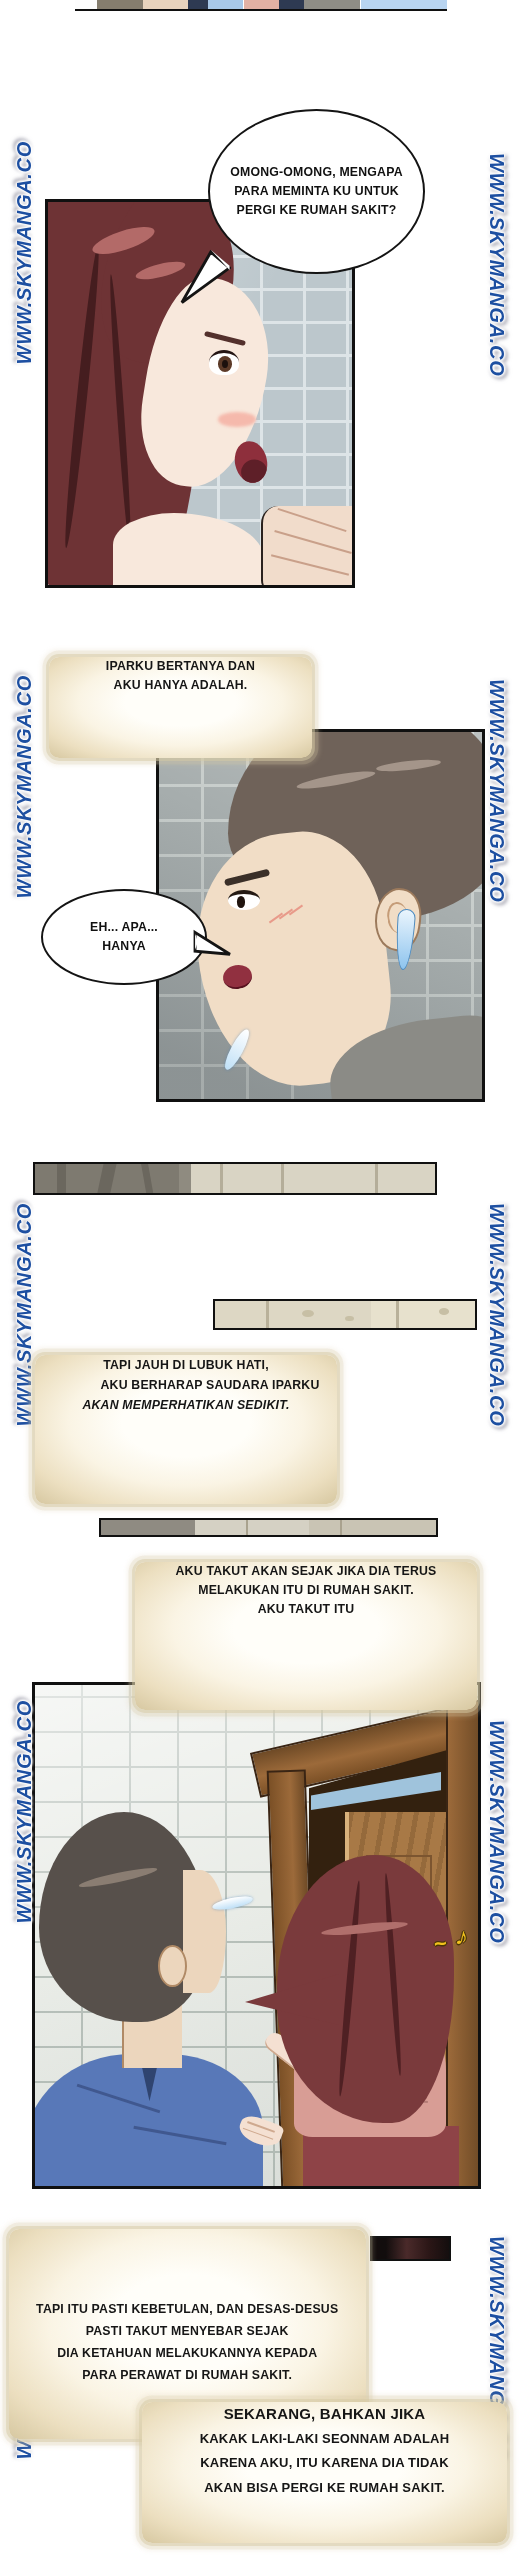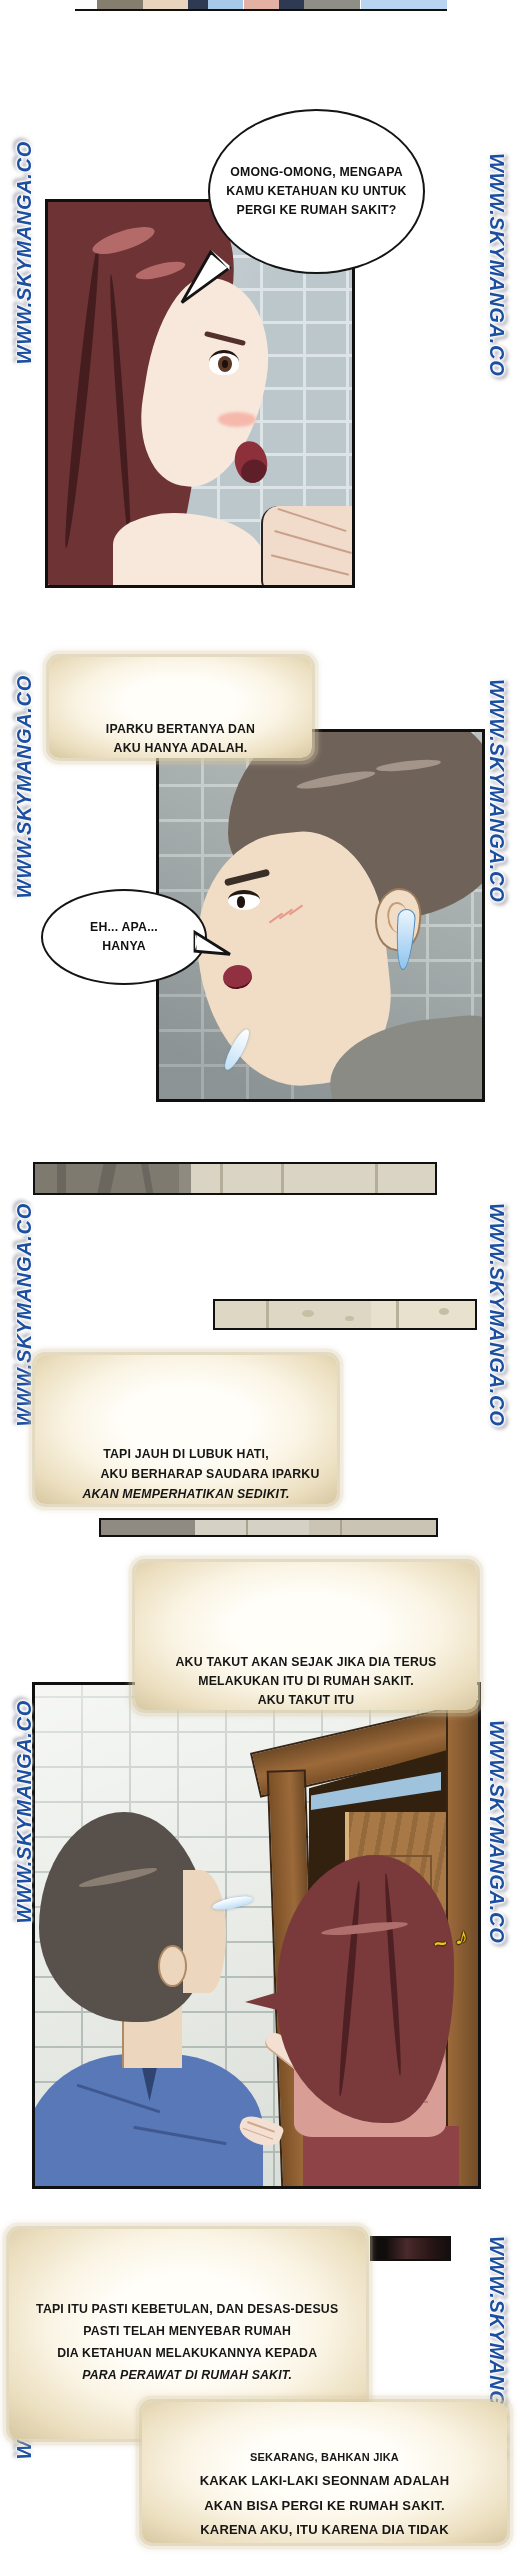"KAMU KETAHUAN KU UNTUK" div.btxt { text: KAMU KETAHUAN -> PARA MEMINTA }
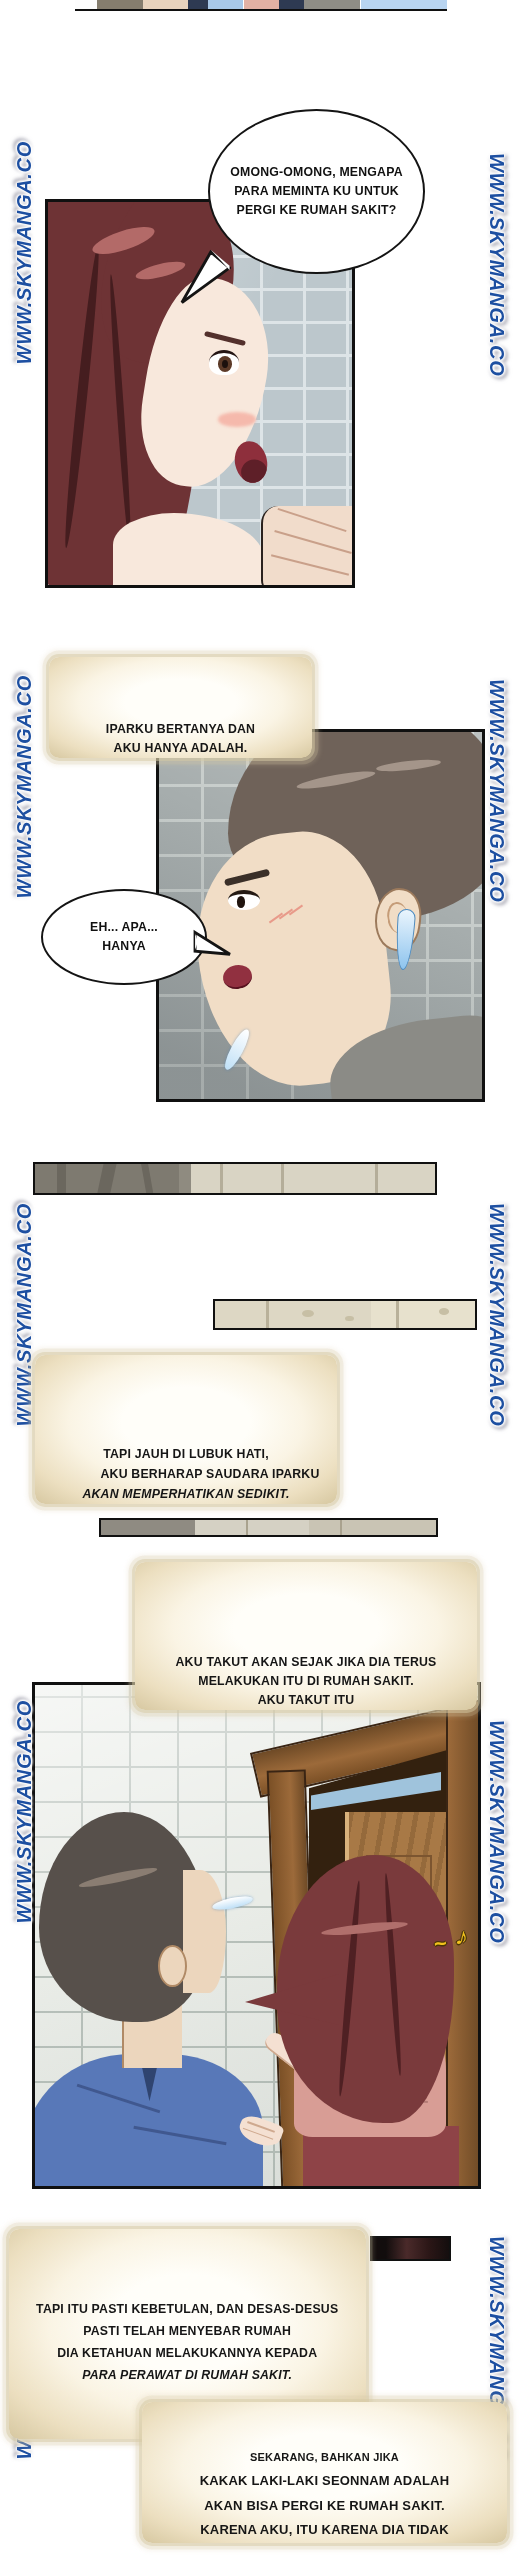"IPARKU BERTANYA DAN" .narr { justify-content: flex-end -> flex-start }
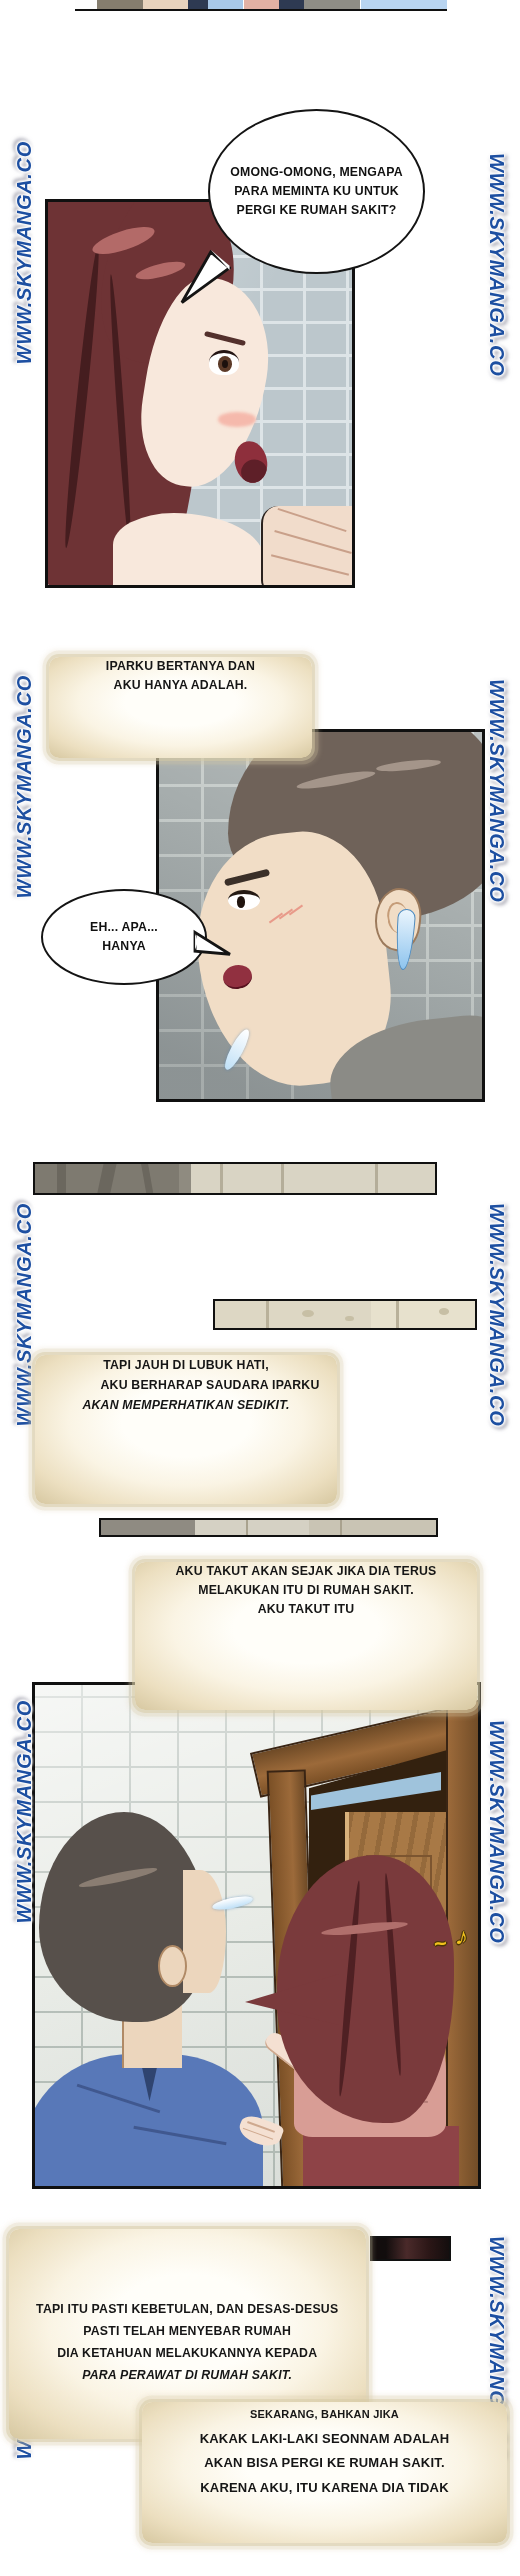"PASTI TELAH MENYEBAR RUMAH" div.ntxt { text: TELAH MENYEBAR RUMAH -> TAKUT MENYEBAR SEJAK }
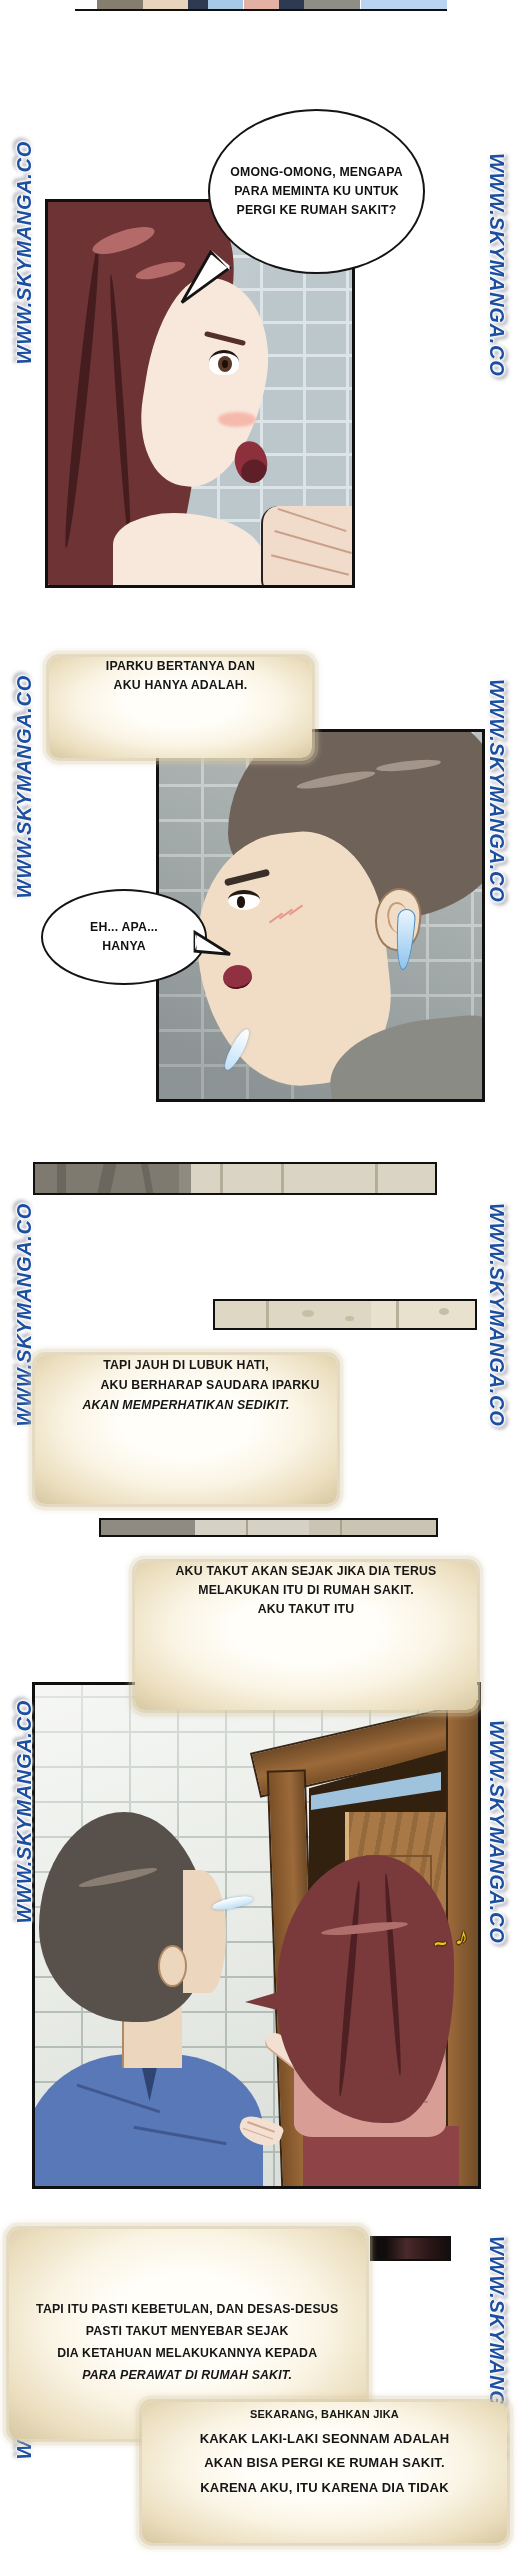"PARA PERAWAT DI RUMAH SAKIT." div.ntxt { font-style: italic -> none }
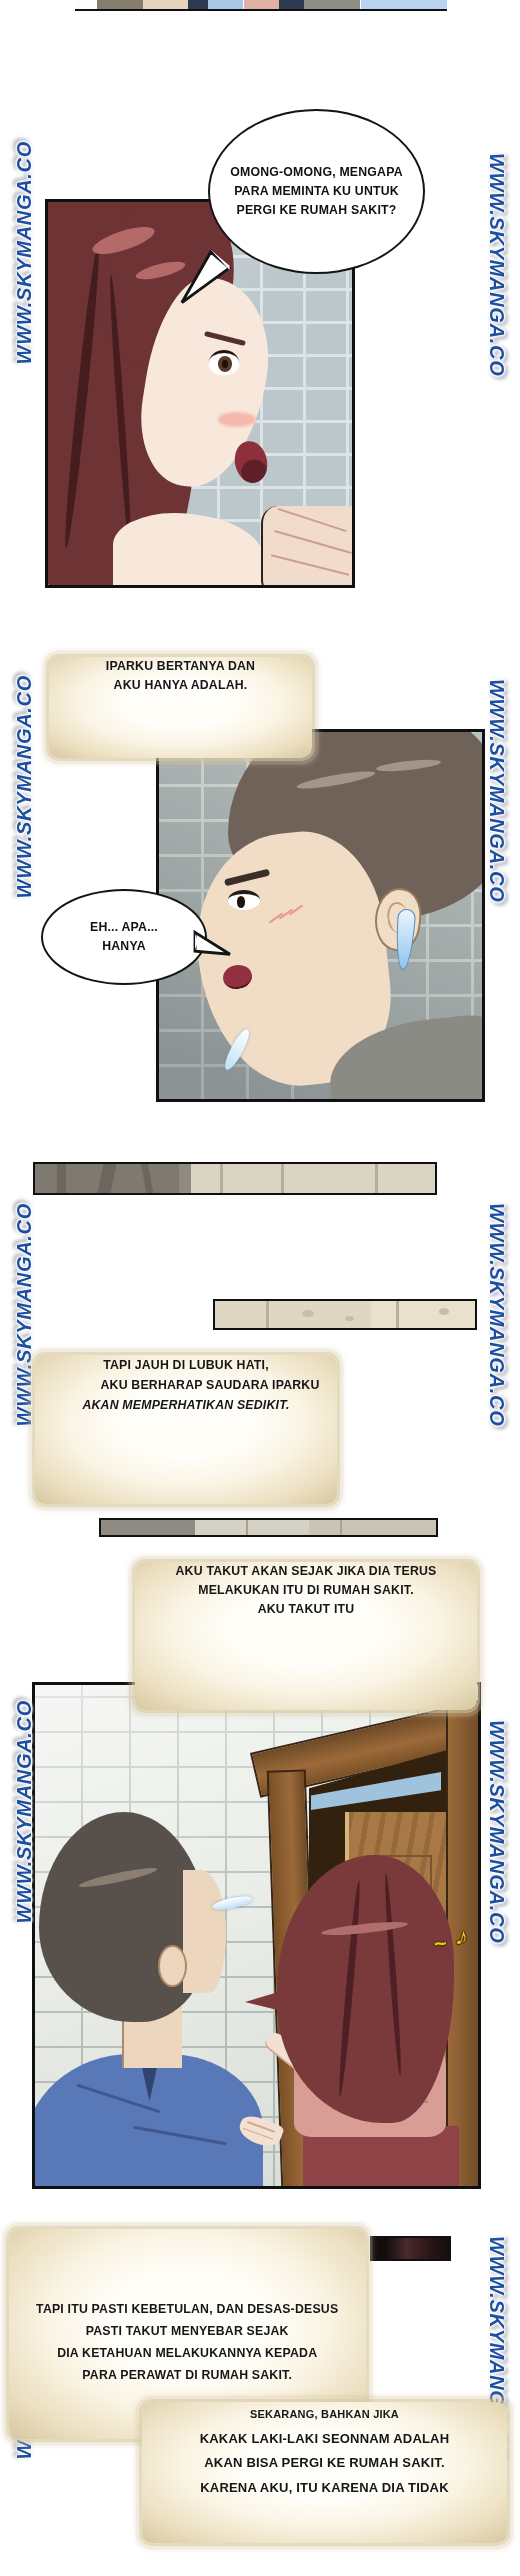"SEKARANG, BAHKAN JIKA" div.ntxt { font-size: 11px -> 15px }
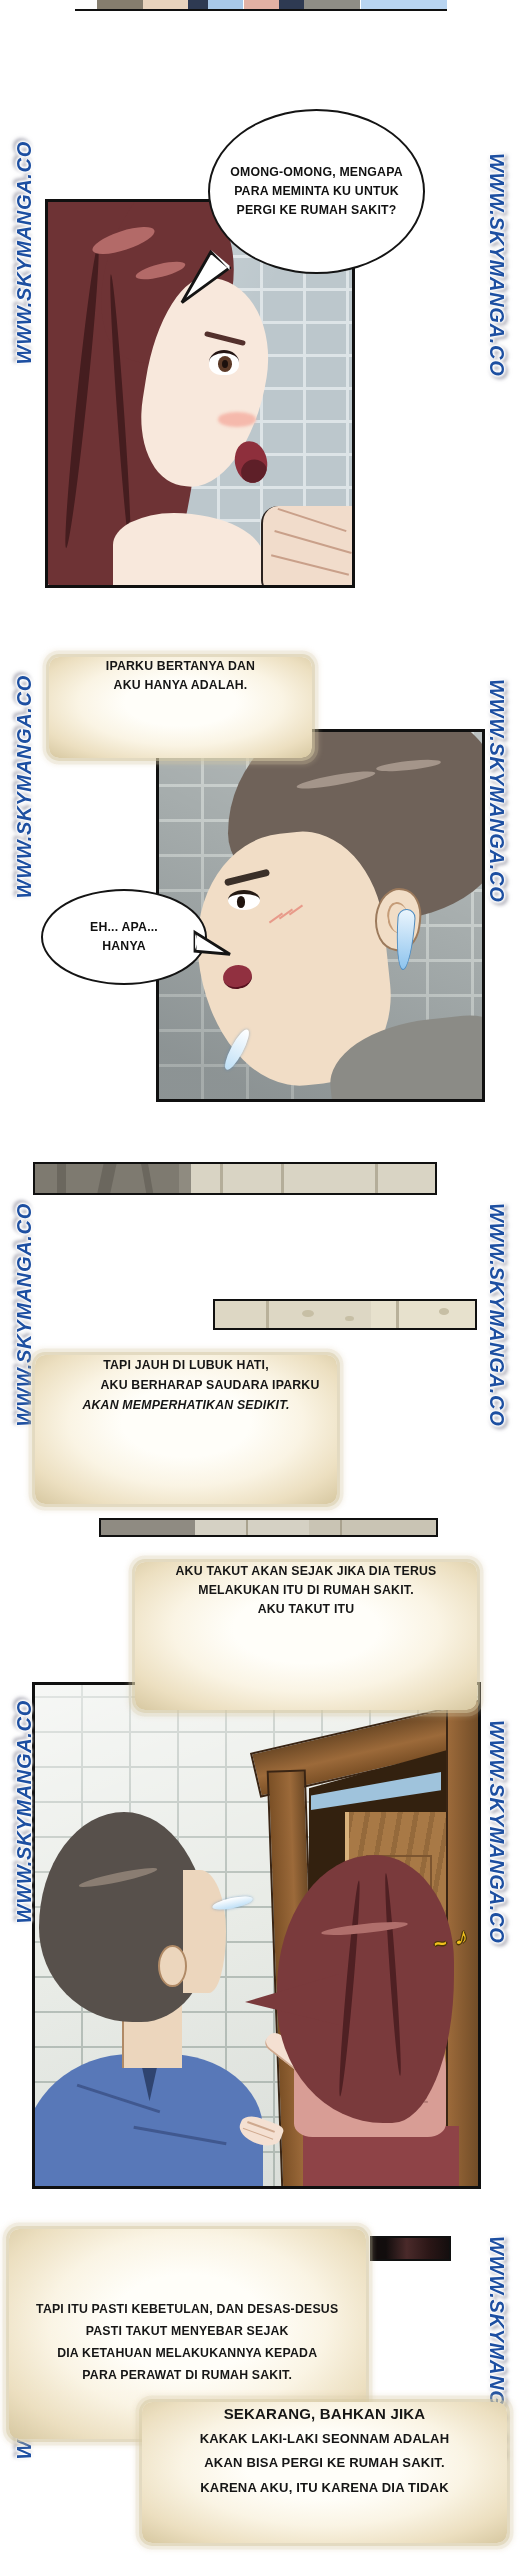"AKAN BISA PERGI KE RUMAH" div.ntxt { order: before "KARENA AKU, ITU KARENA DIA" -> after "KARENA AKU, ITU KARENA DIA" }
